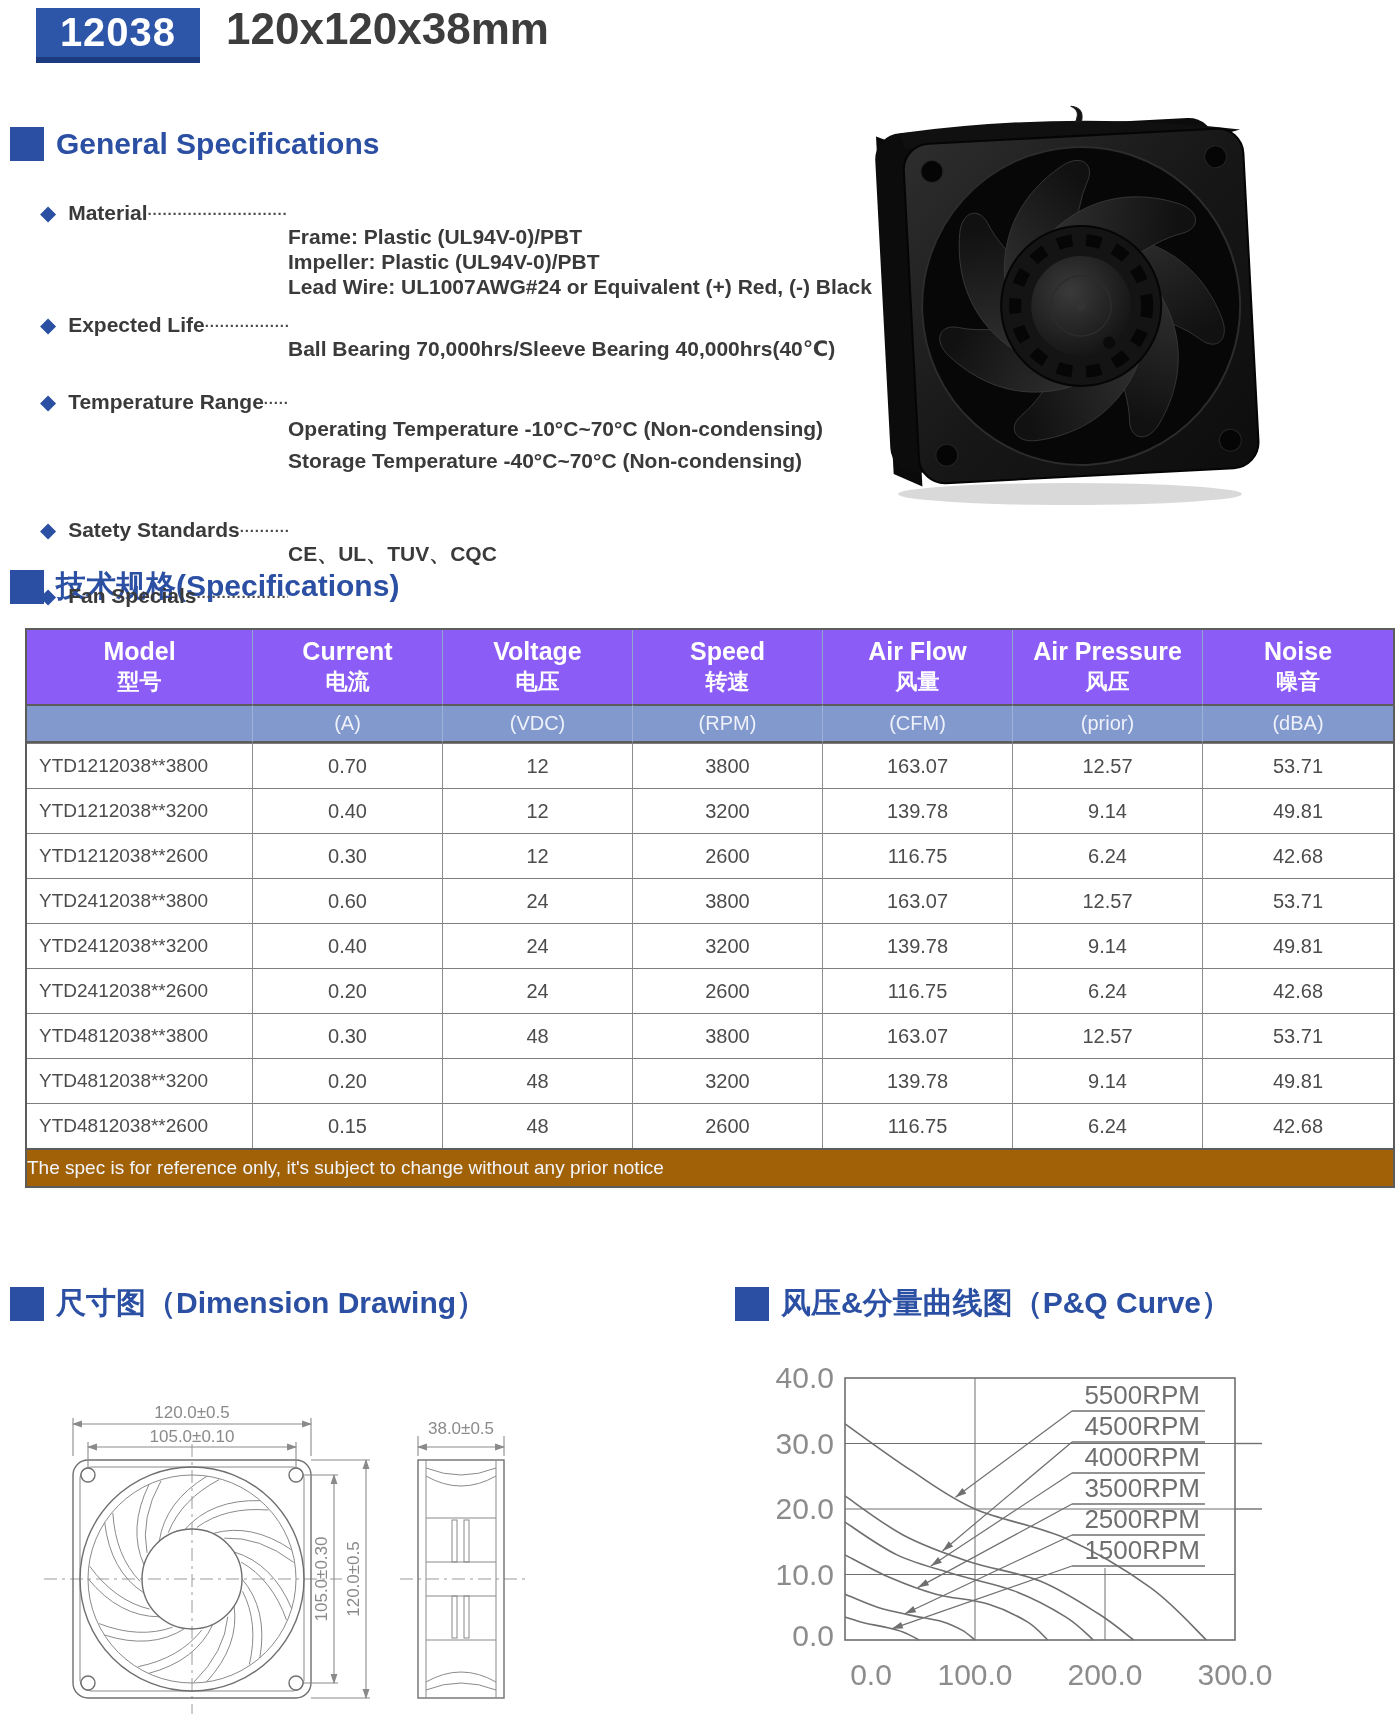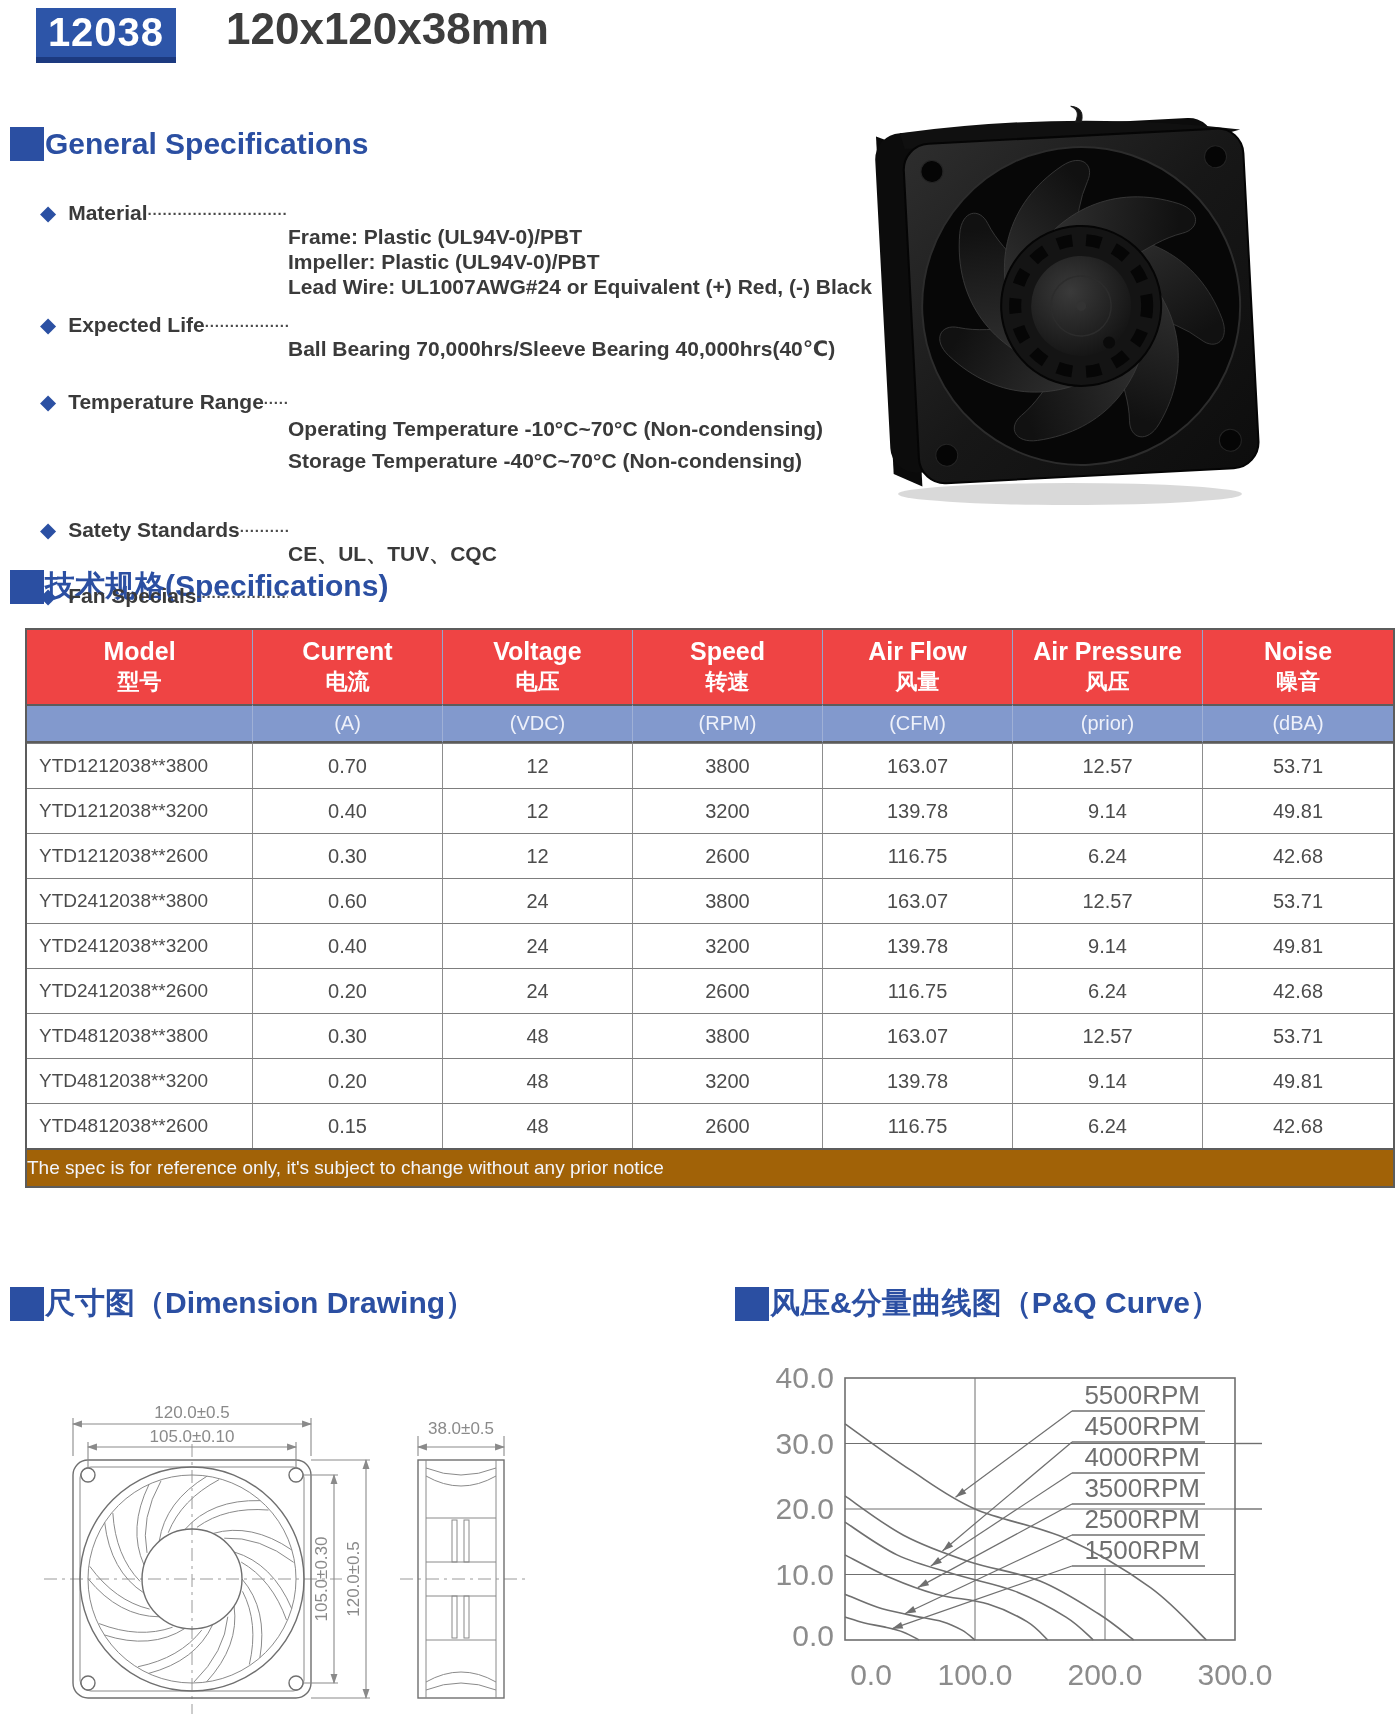"12038" .hdr-box { width: 140px -> 164px }
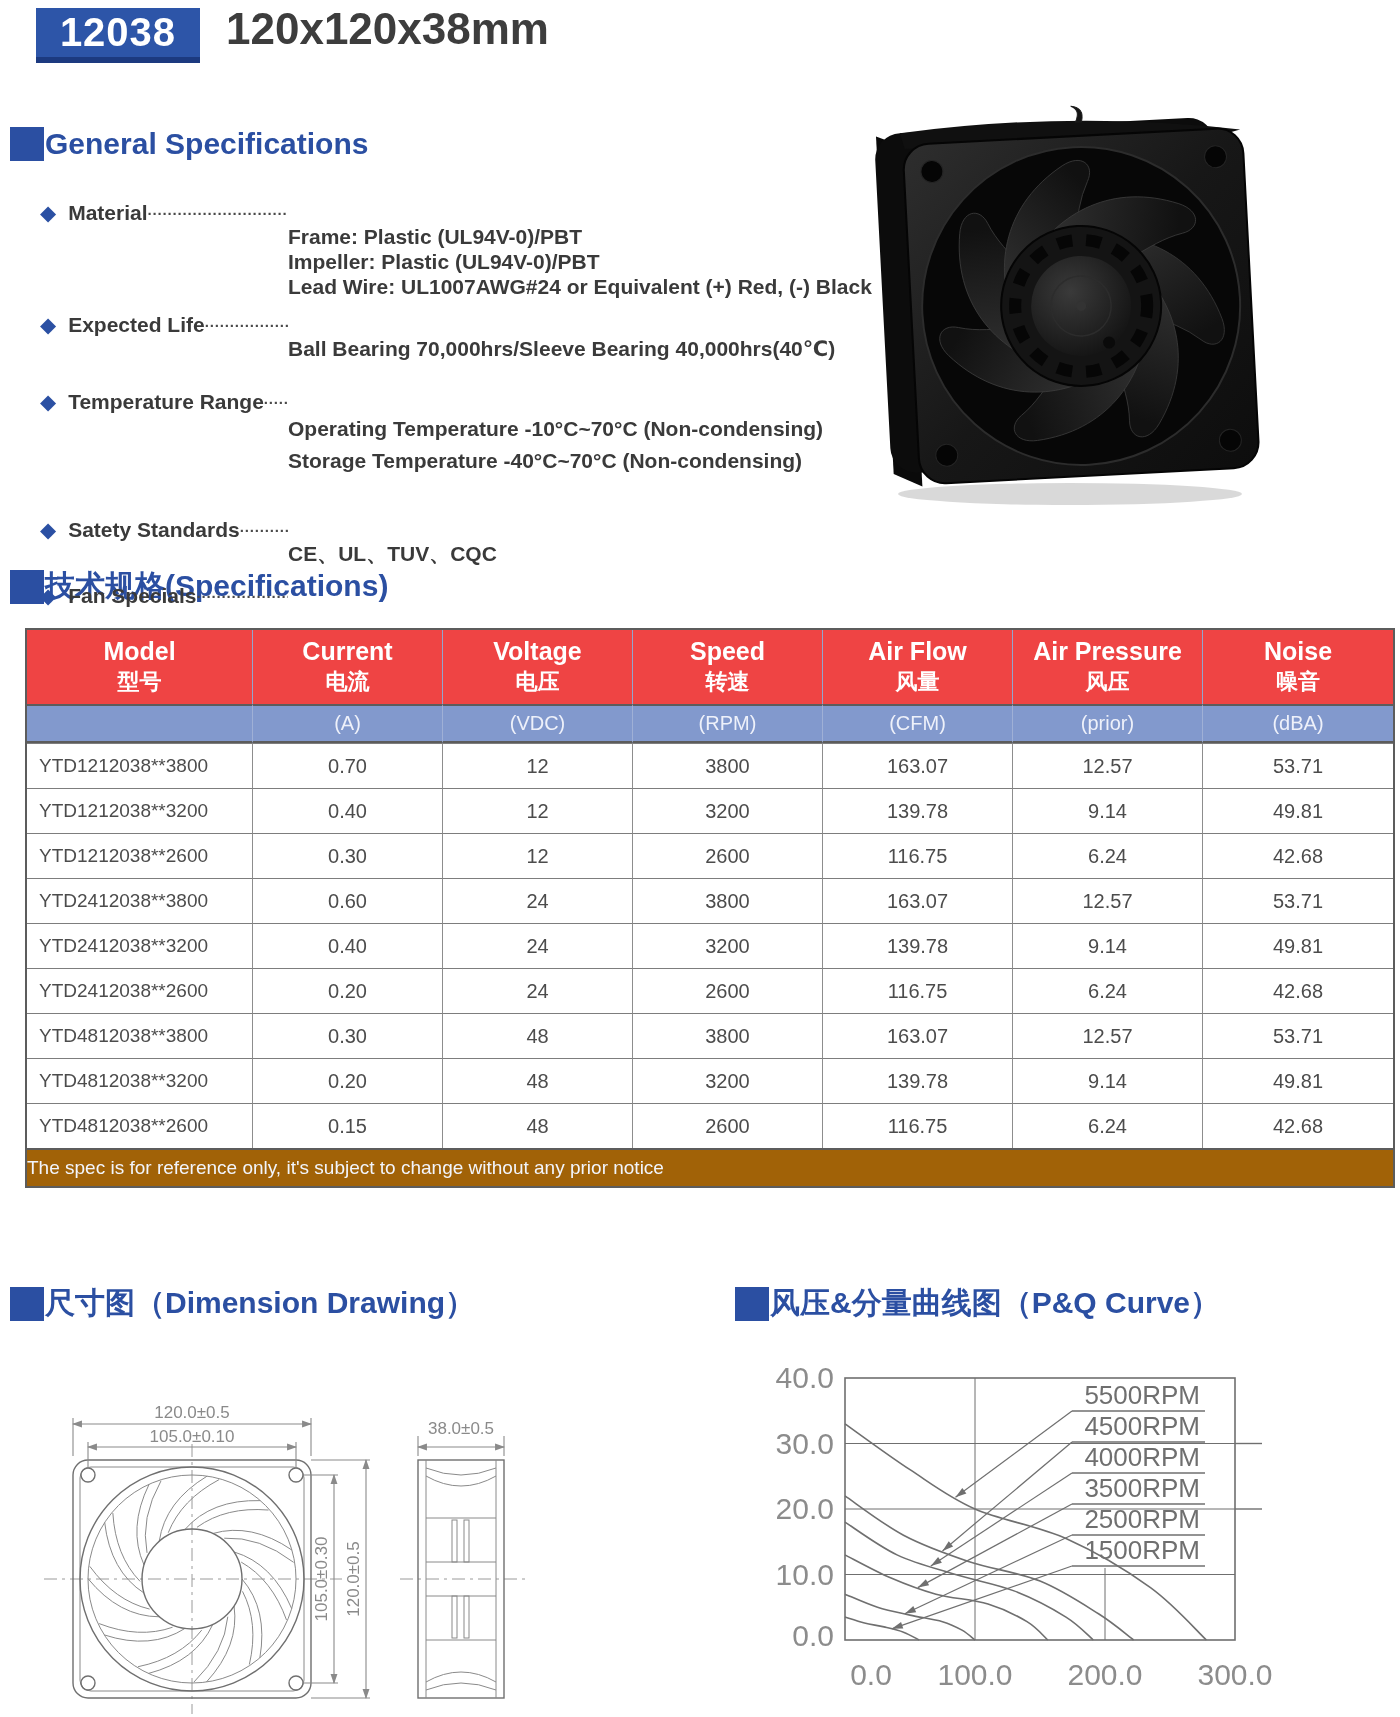"General Specifications" .section-title { gap: 1px -> 12px }
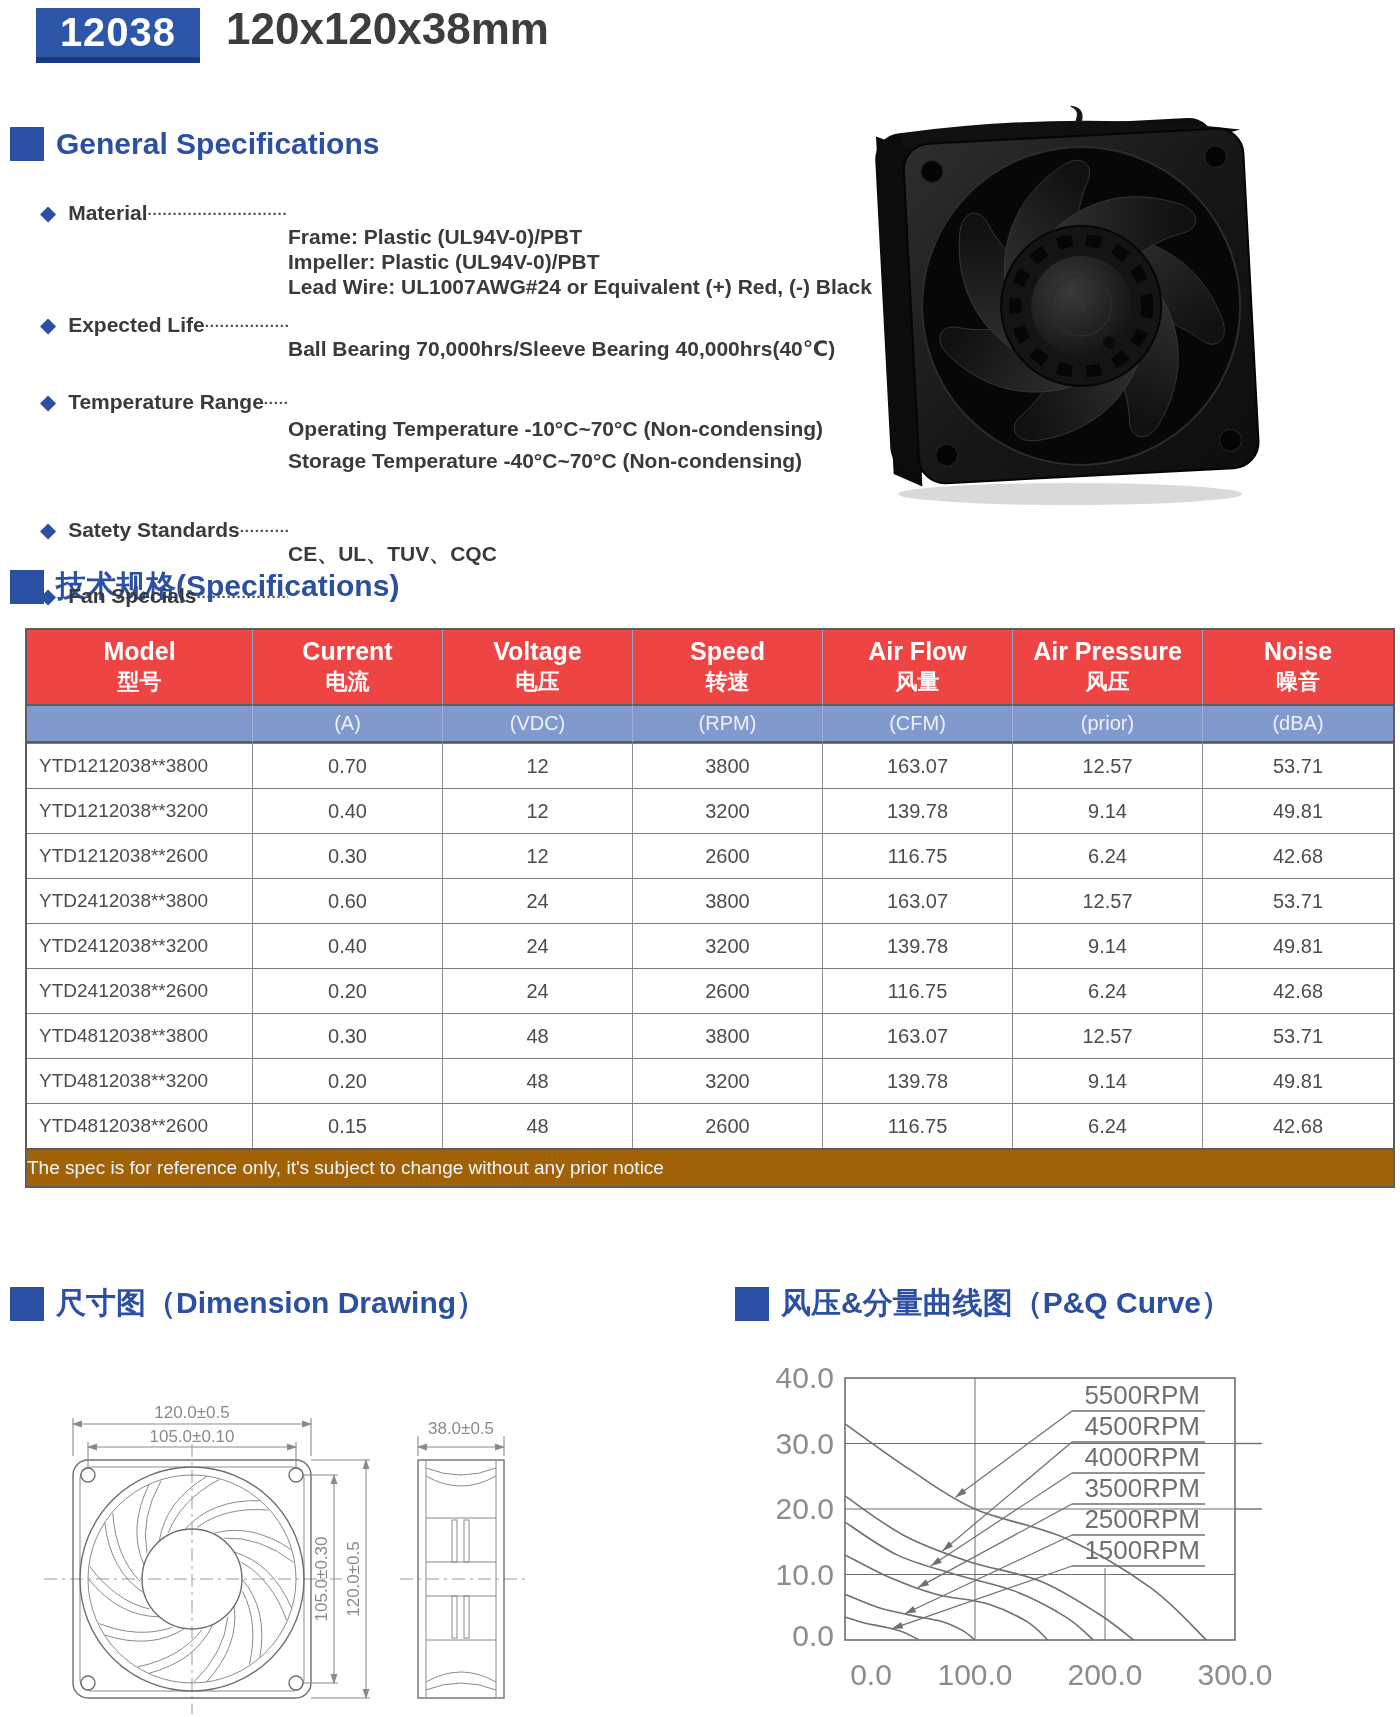"Model" .th { background: #ef4444 -> #8b5cf6 }
